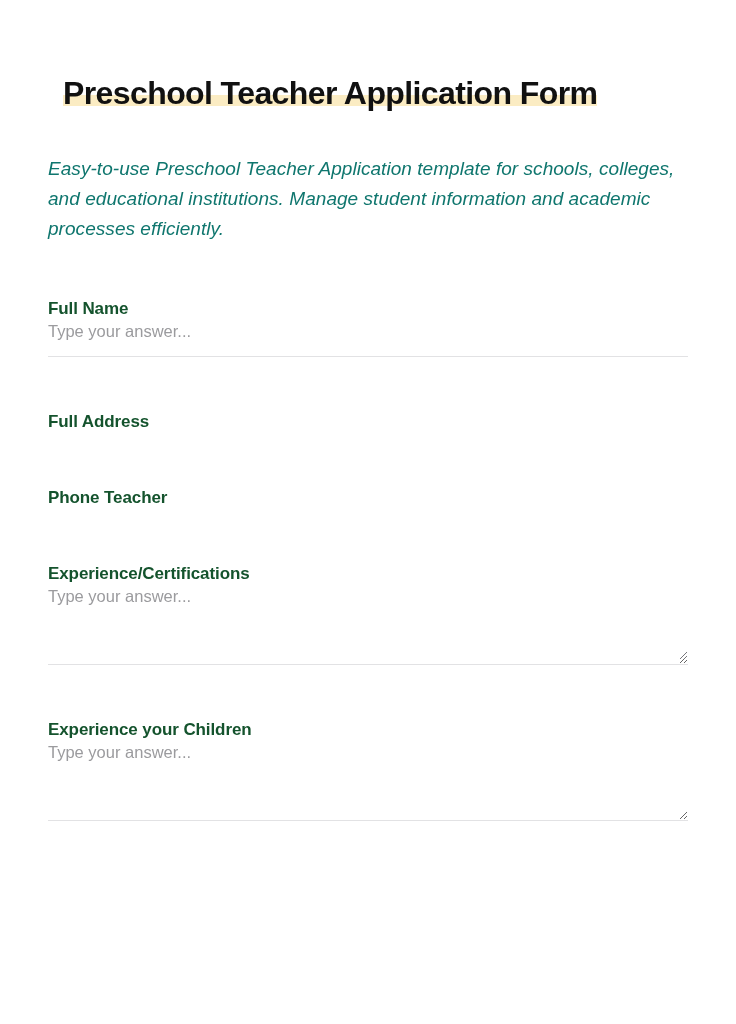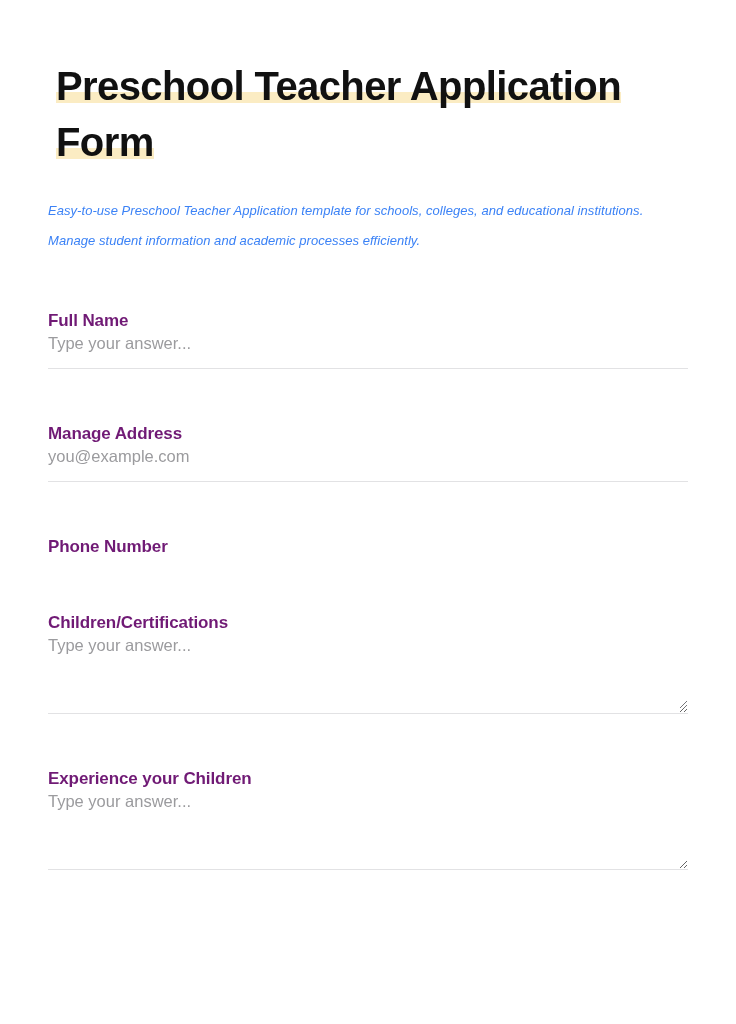"Preschool Teacher Application Form" .form-title { font-size: 40px -> 32px; margin: 8px -> 15px }
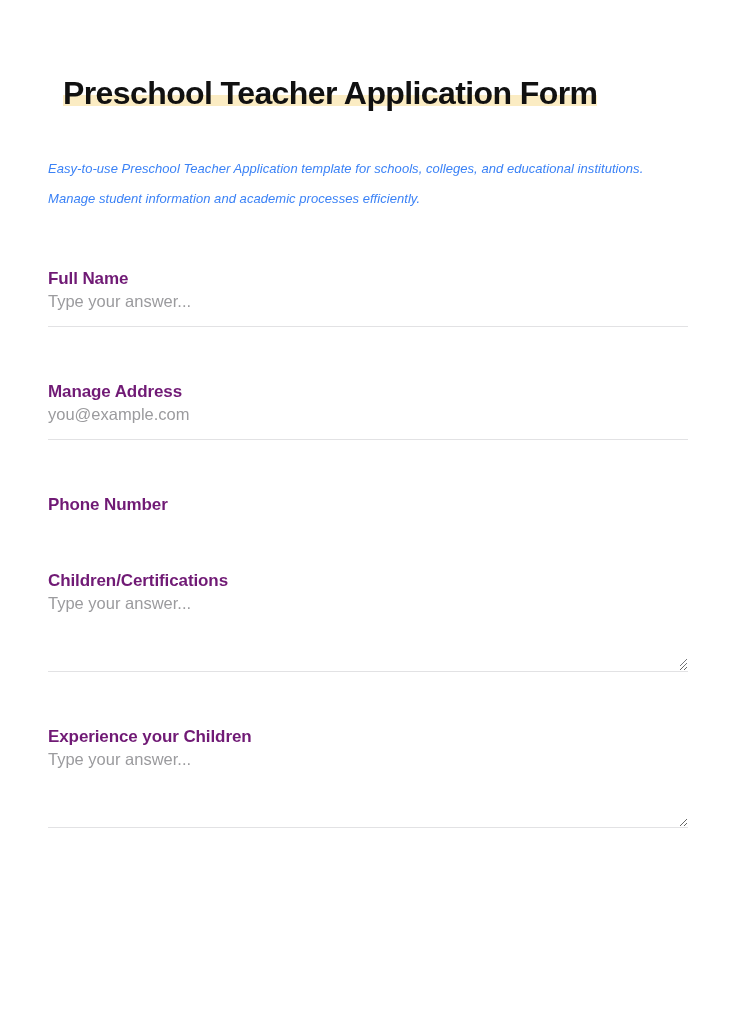"Easy-to-use Preschool Teacher" .form-description { color: #3b82f6 -> #0f766e; font-size: 13px -> 19px }
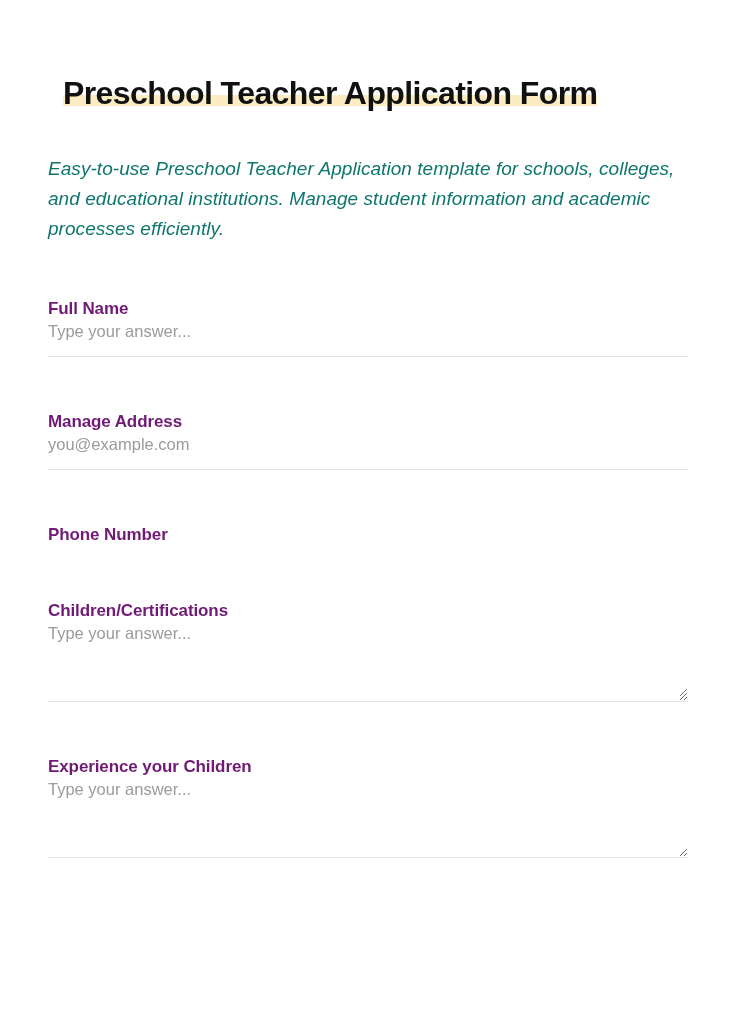"Full Name" .field-label { color: #701a75 -> #14532d }
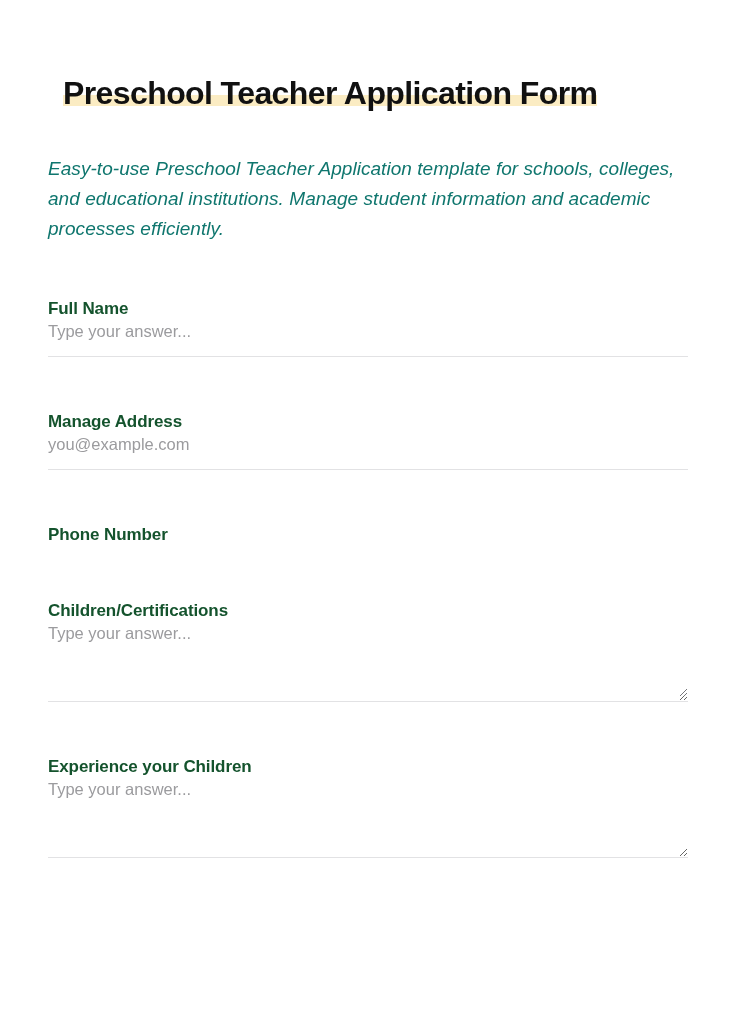"Manage Address" span.field-label { text: Manage -> Full }
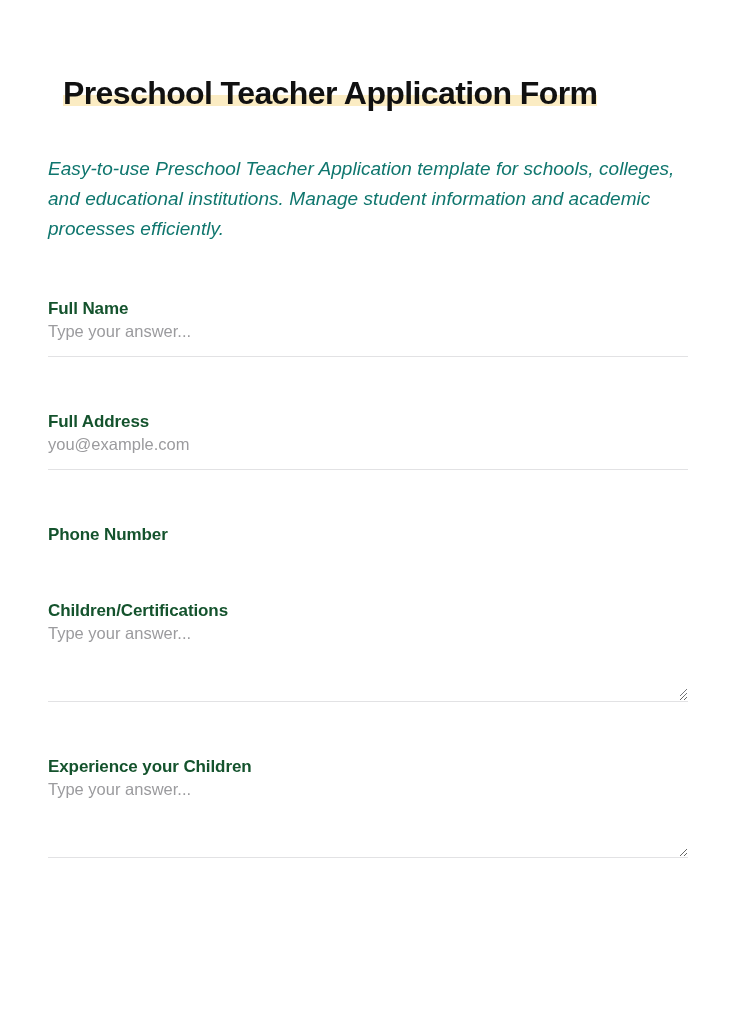"you@example.com" div.field-control { html: <div> <input> </div> -> none }
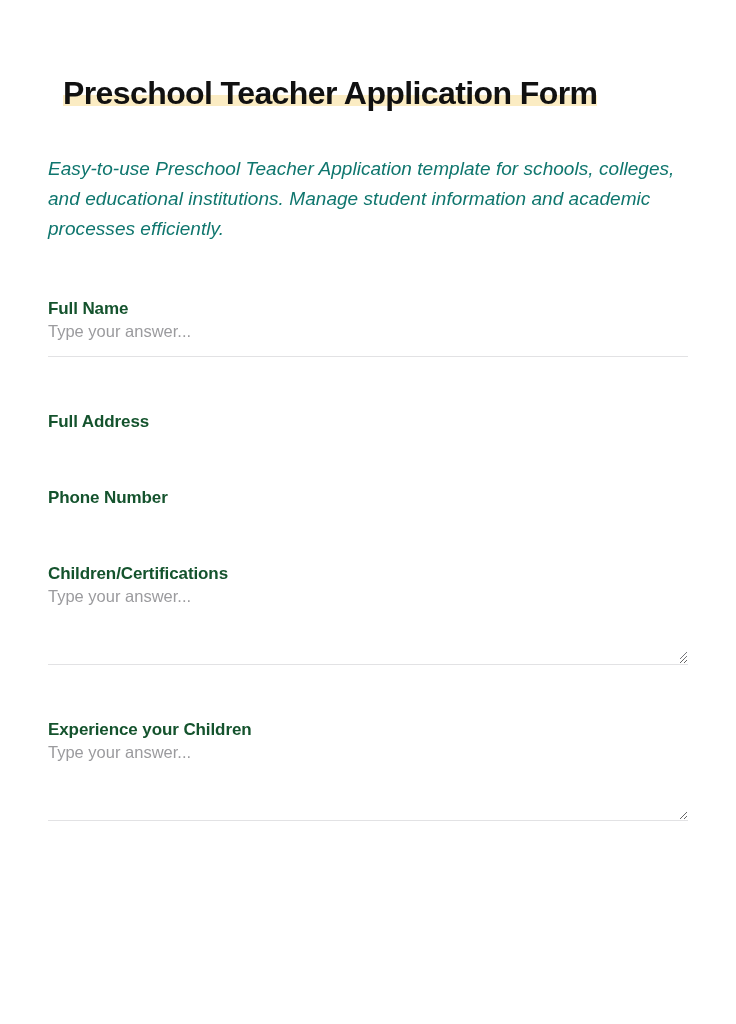"Phone Number" span.field-label { text: Number -> Teacher }
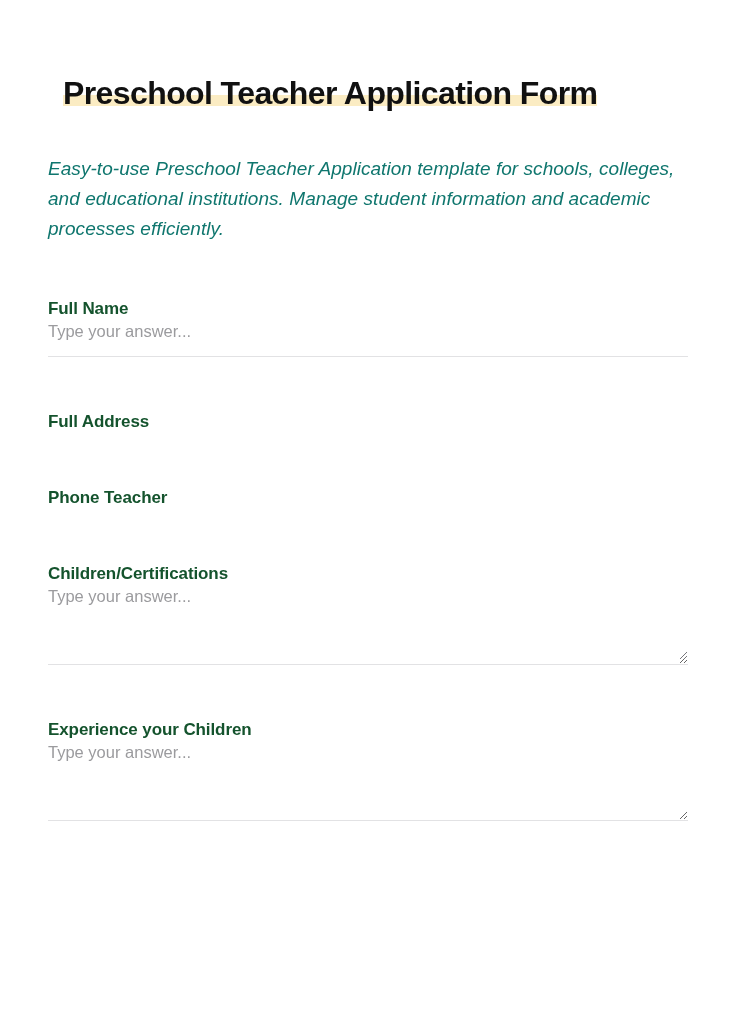"Children/Certifications" span.field-label { text: Children/Certifications -> Experience/Certifications }
